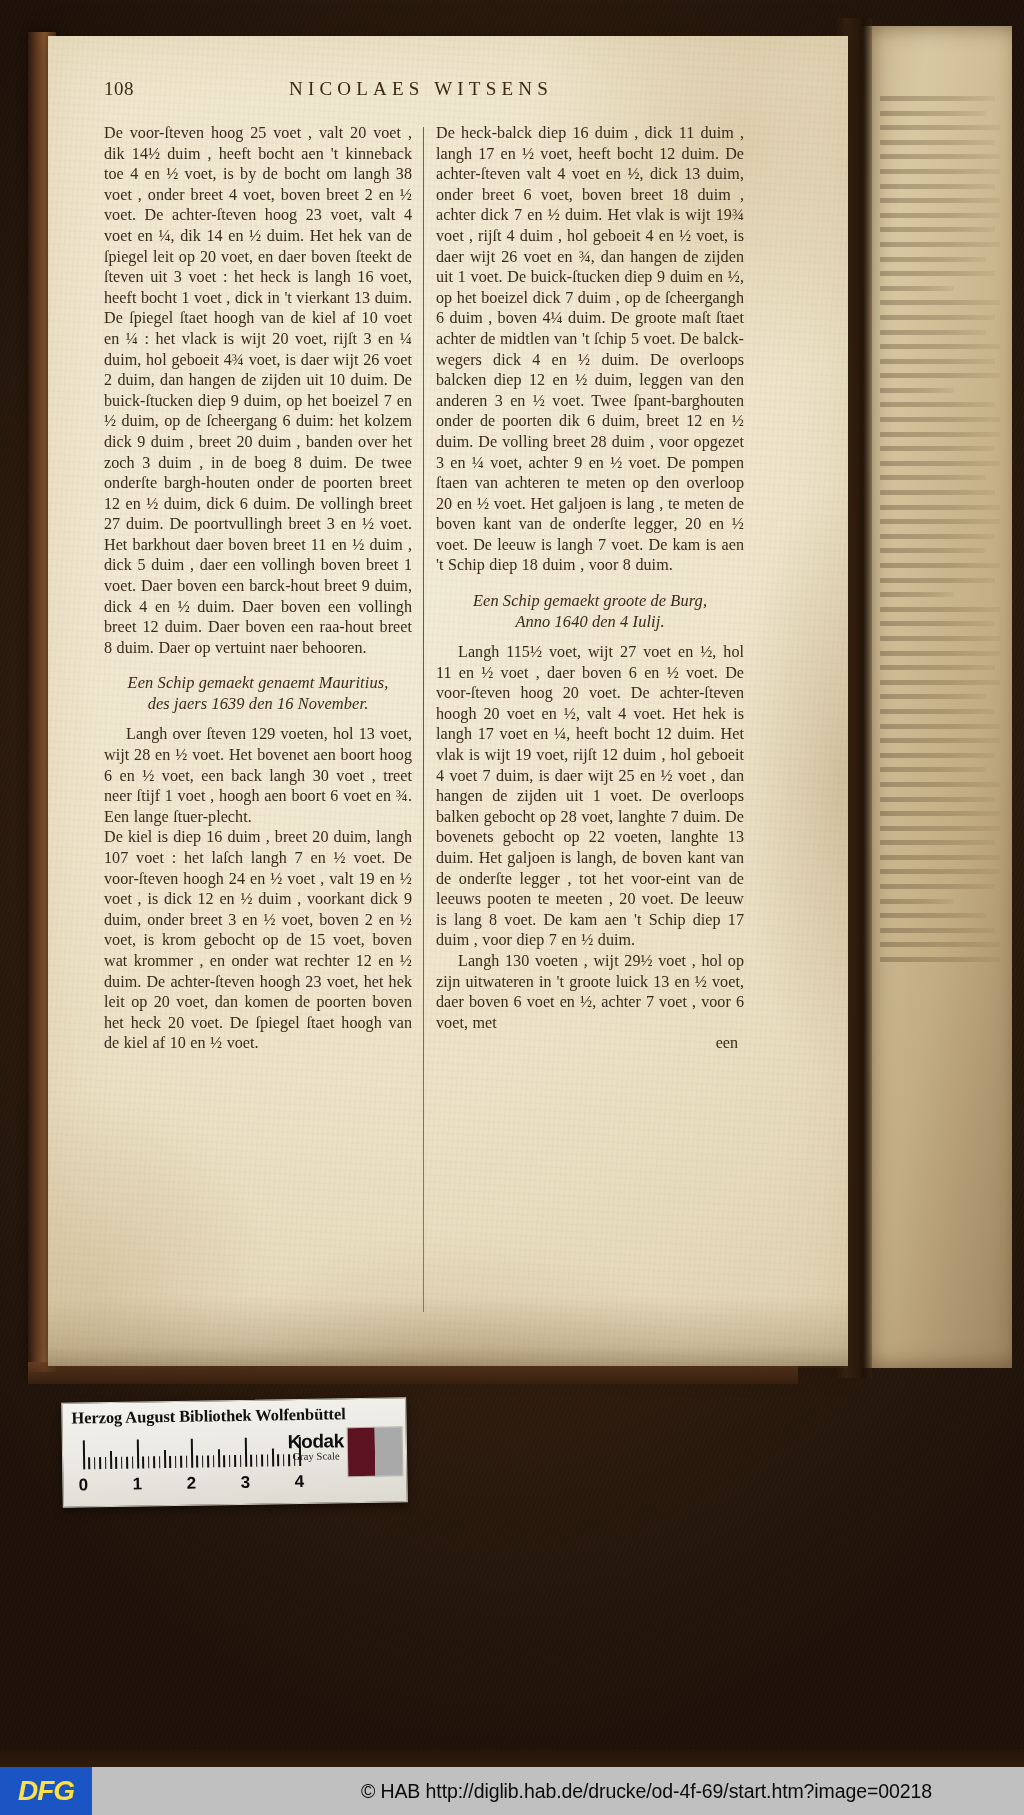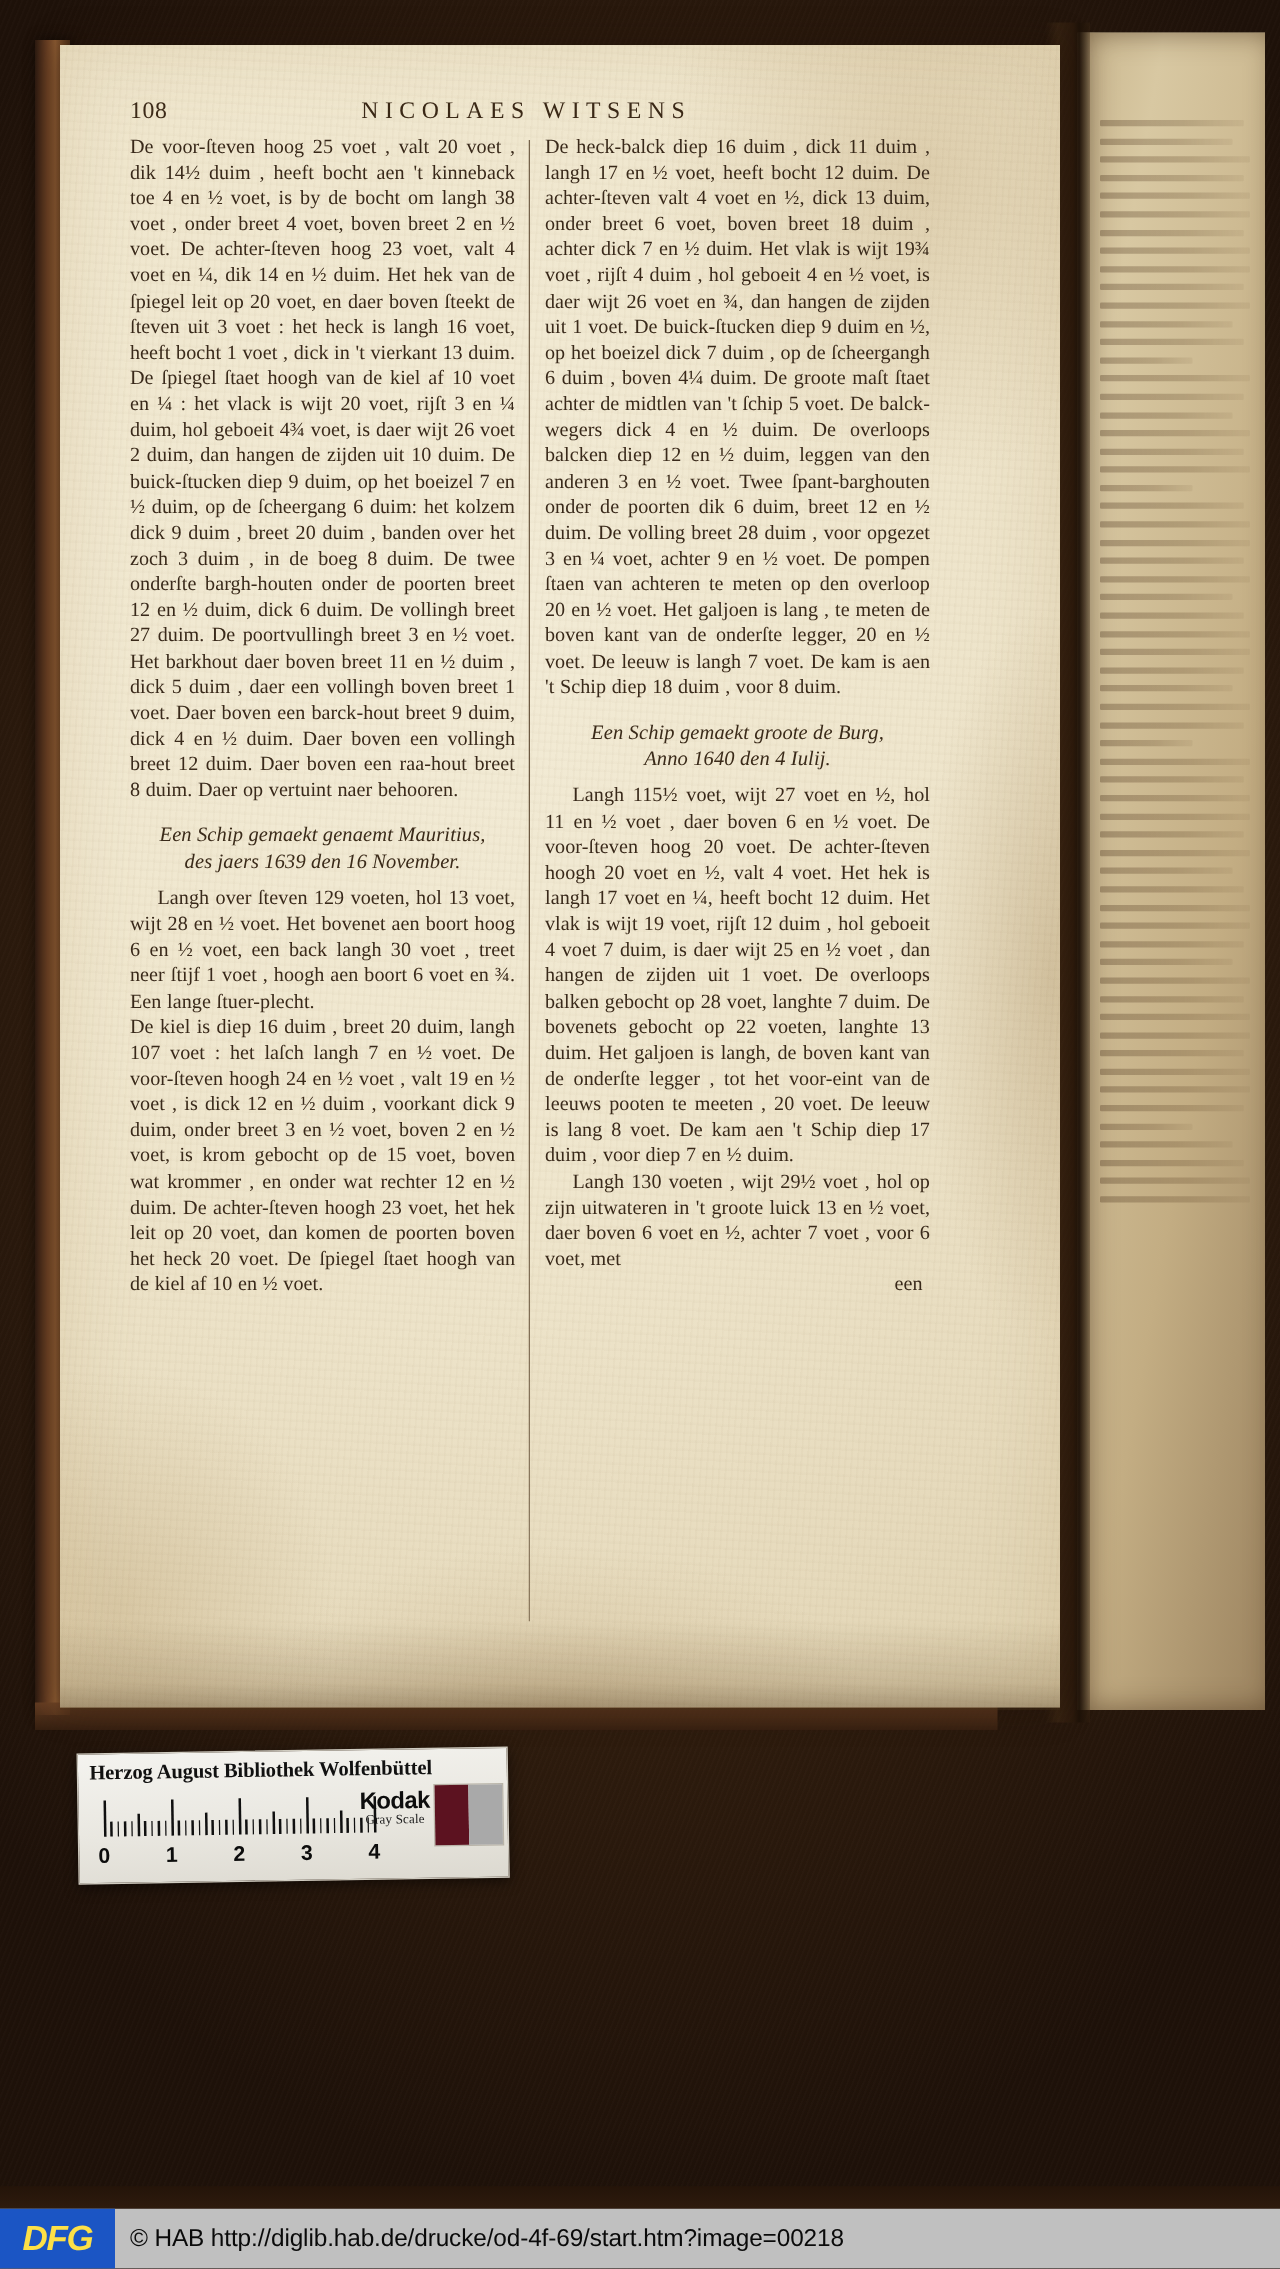"De voor-ſteven hoog 25 voet" .columns { top: 108px -> 123px }
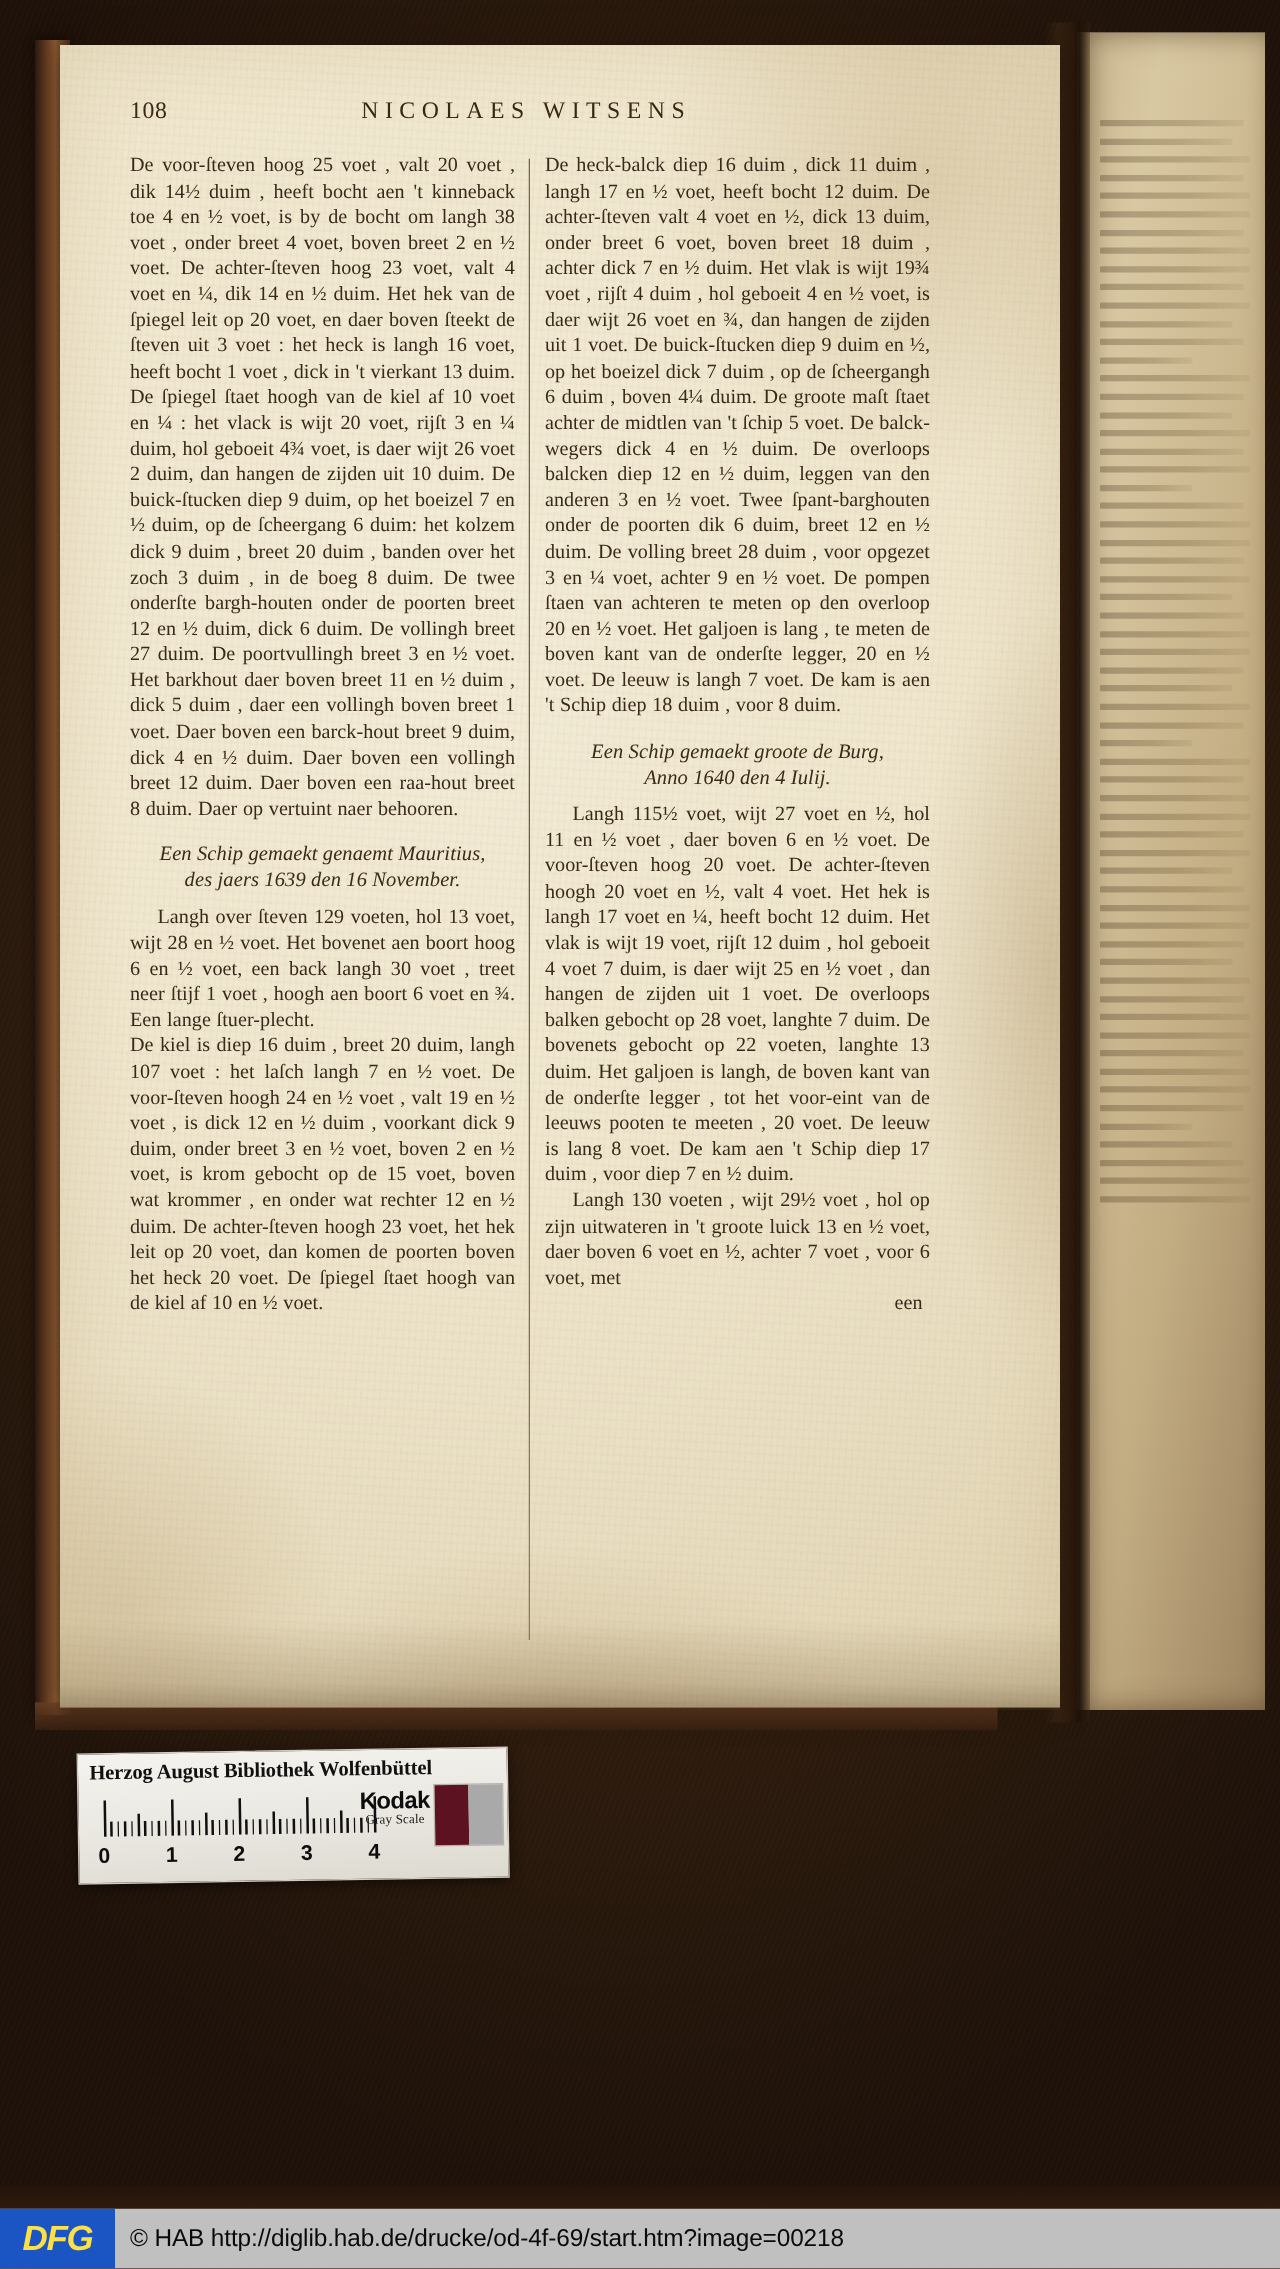"© HAB" .footer-url { padding-right: 72px -> 92px; text-align: left -> right }
